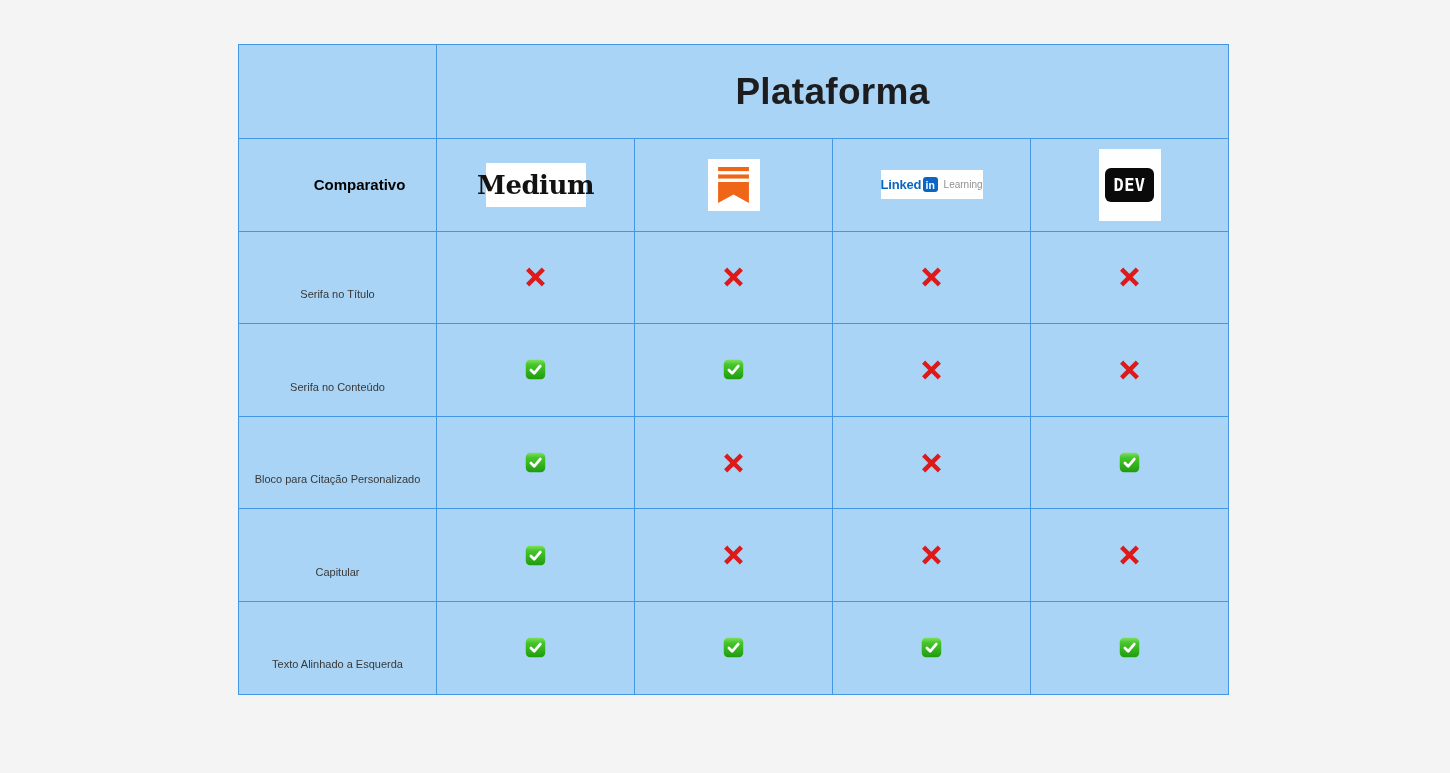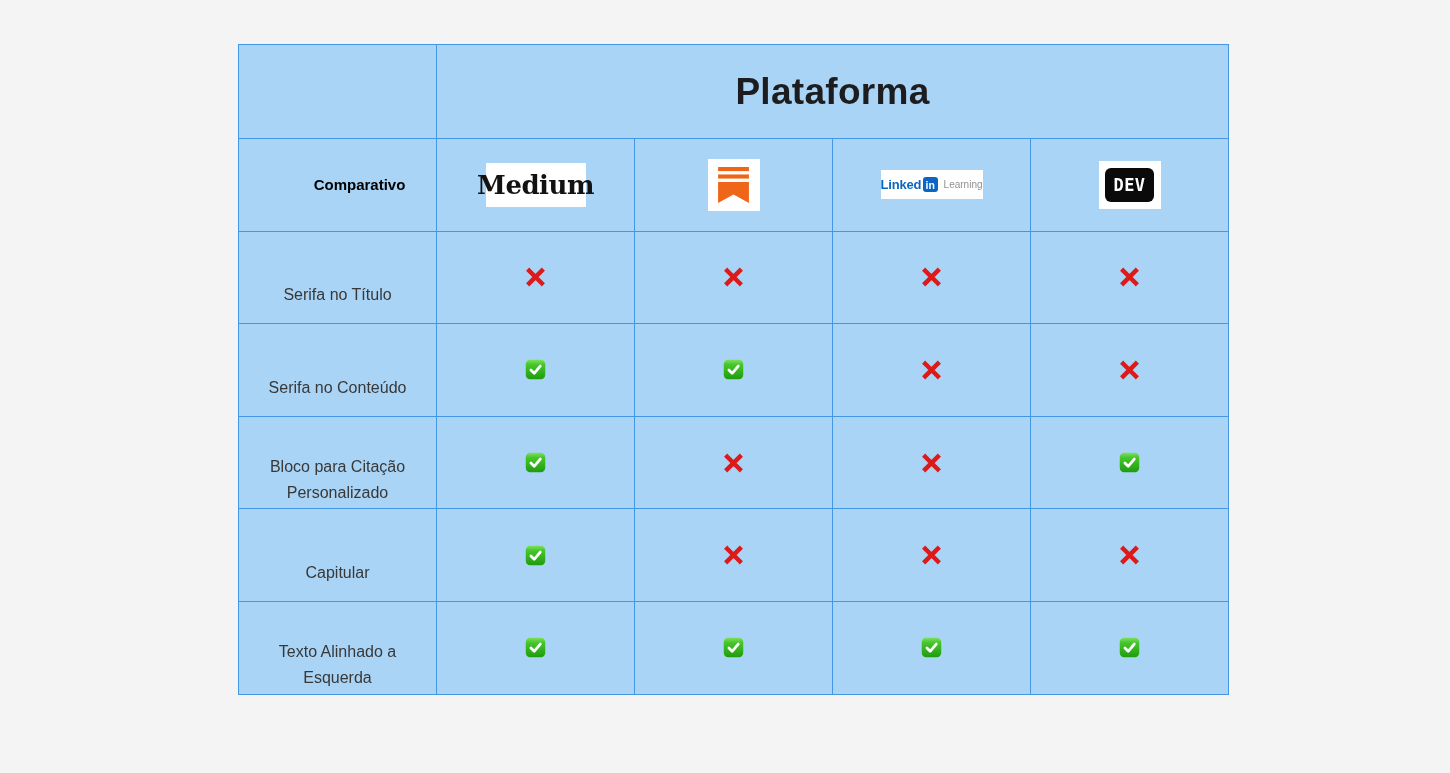"DEV" .dev-box { height: 48px -> 72px }
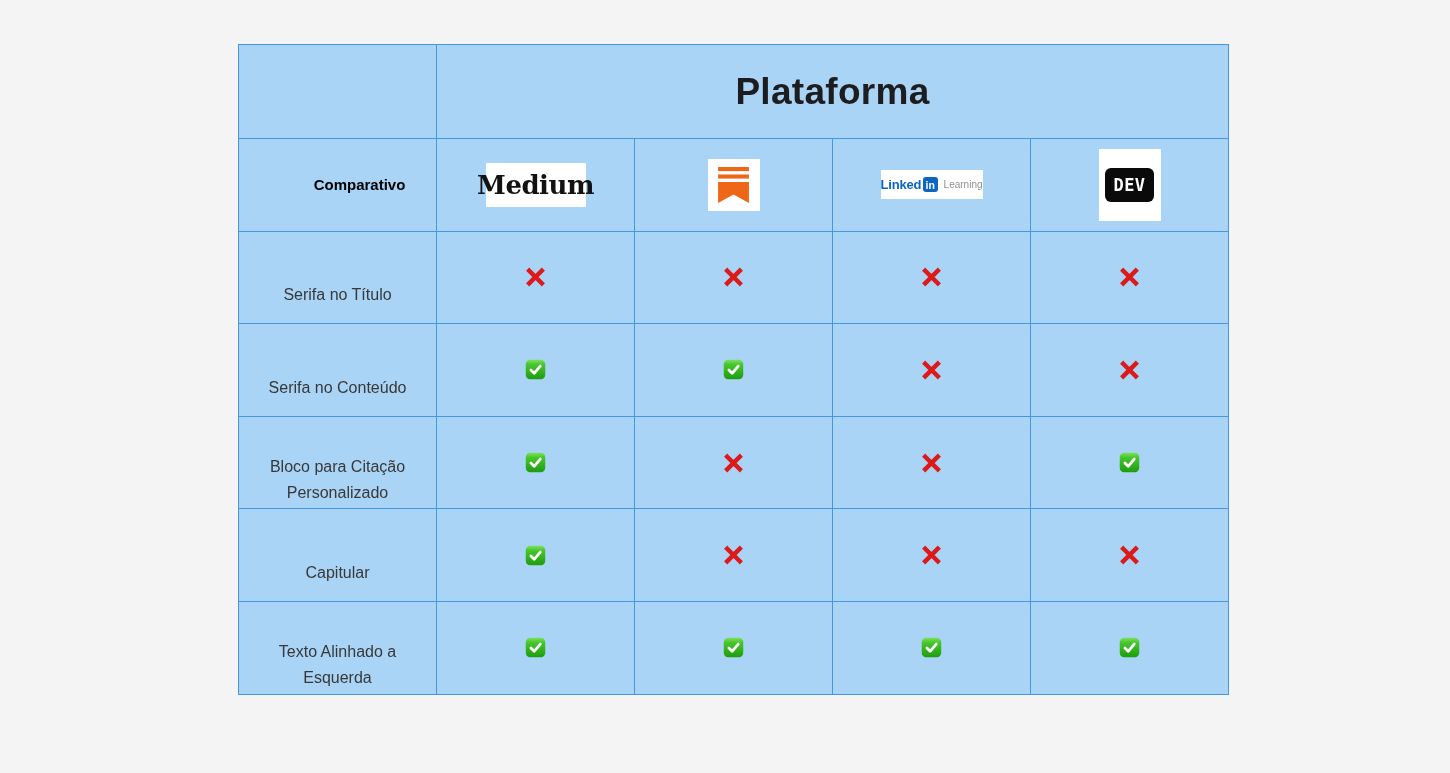"Serifa no Título" .row-label { font-size: 16px -> 11px }
